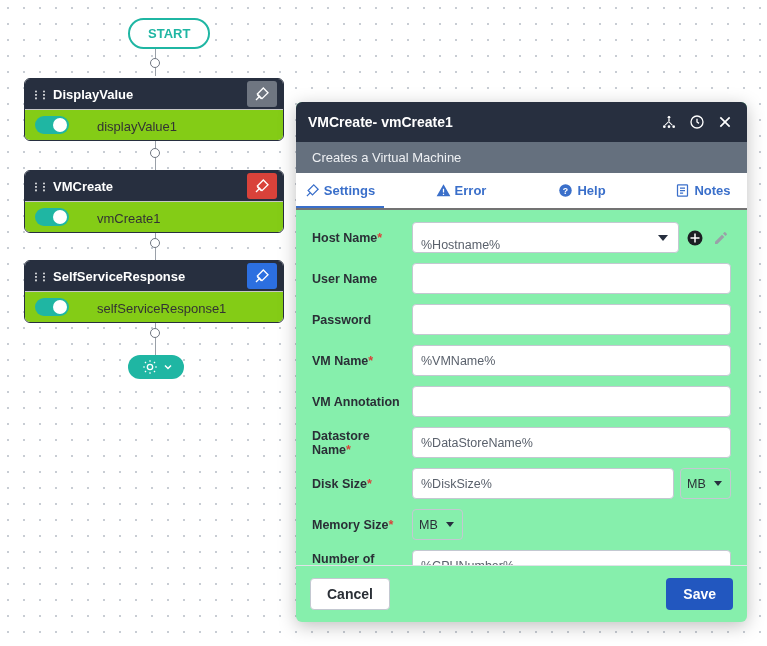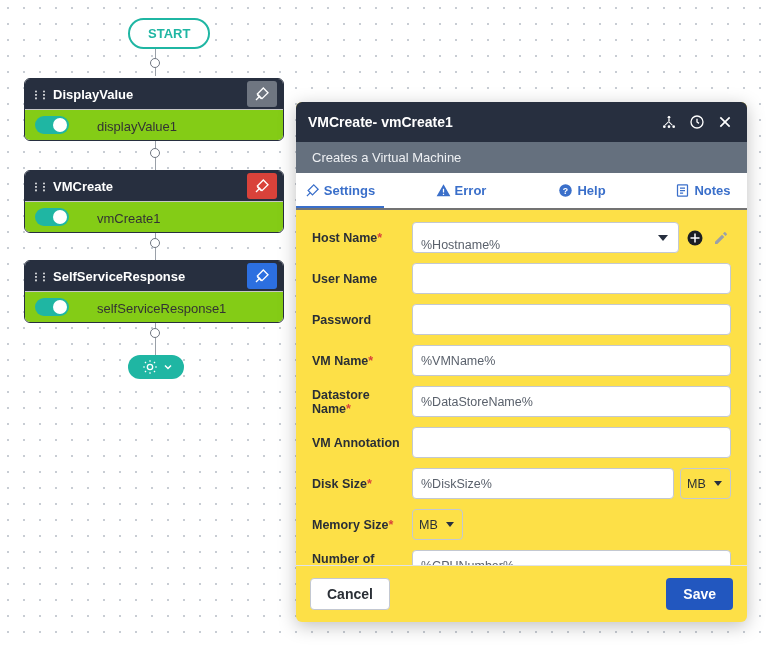"VMCreate- vmCreate1" .panel { background: #fde047 -> #86efac }
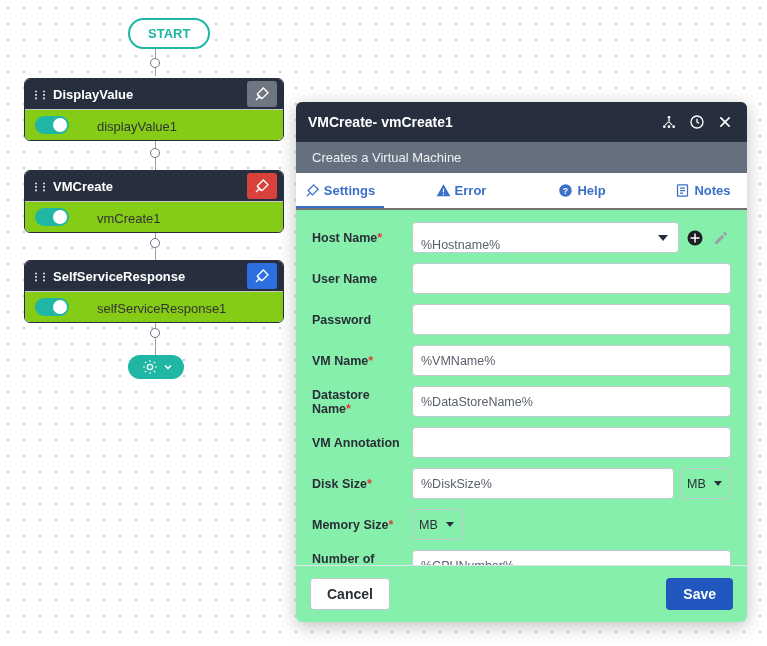"Datastore Name*" div.form-row { order: before "VM Annotation" -> after "VM Annotation" }
